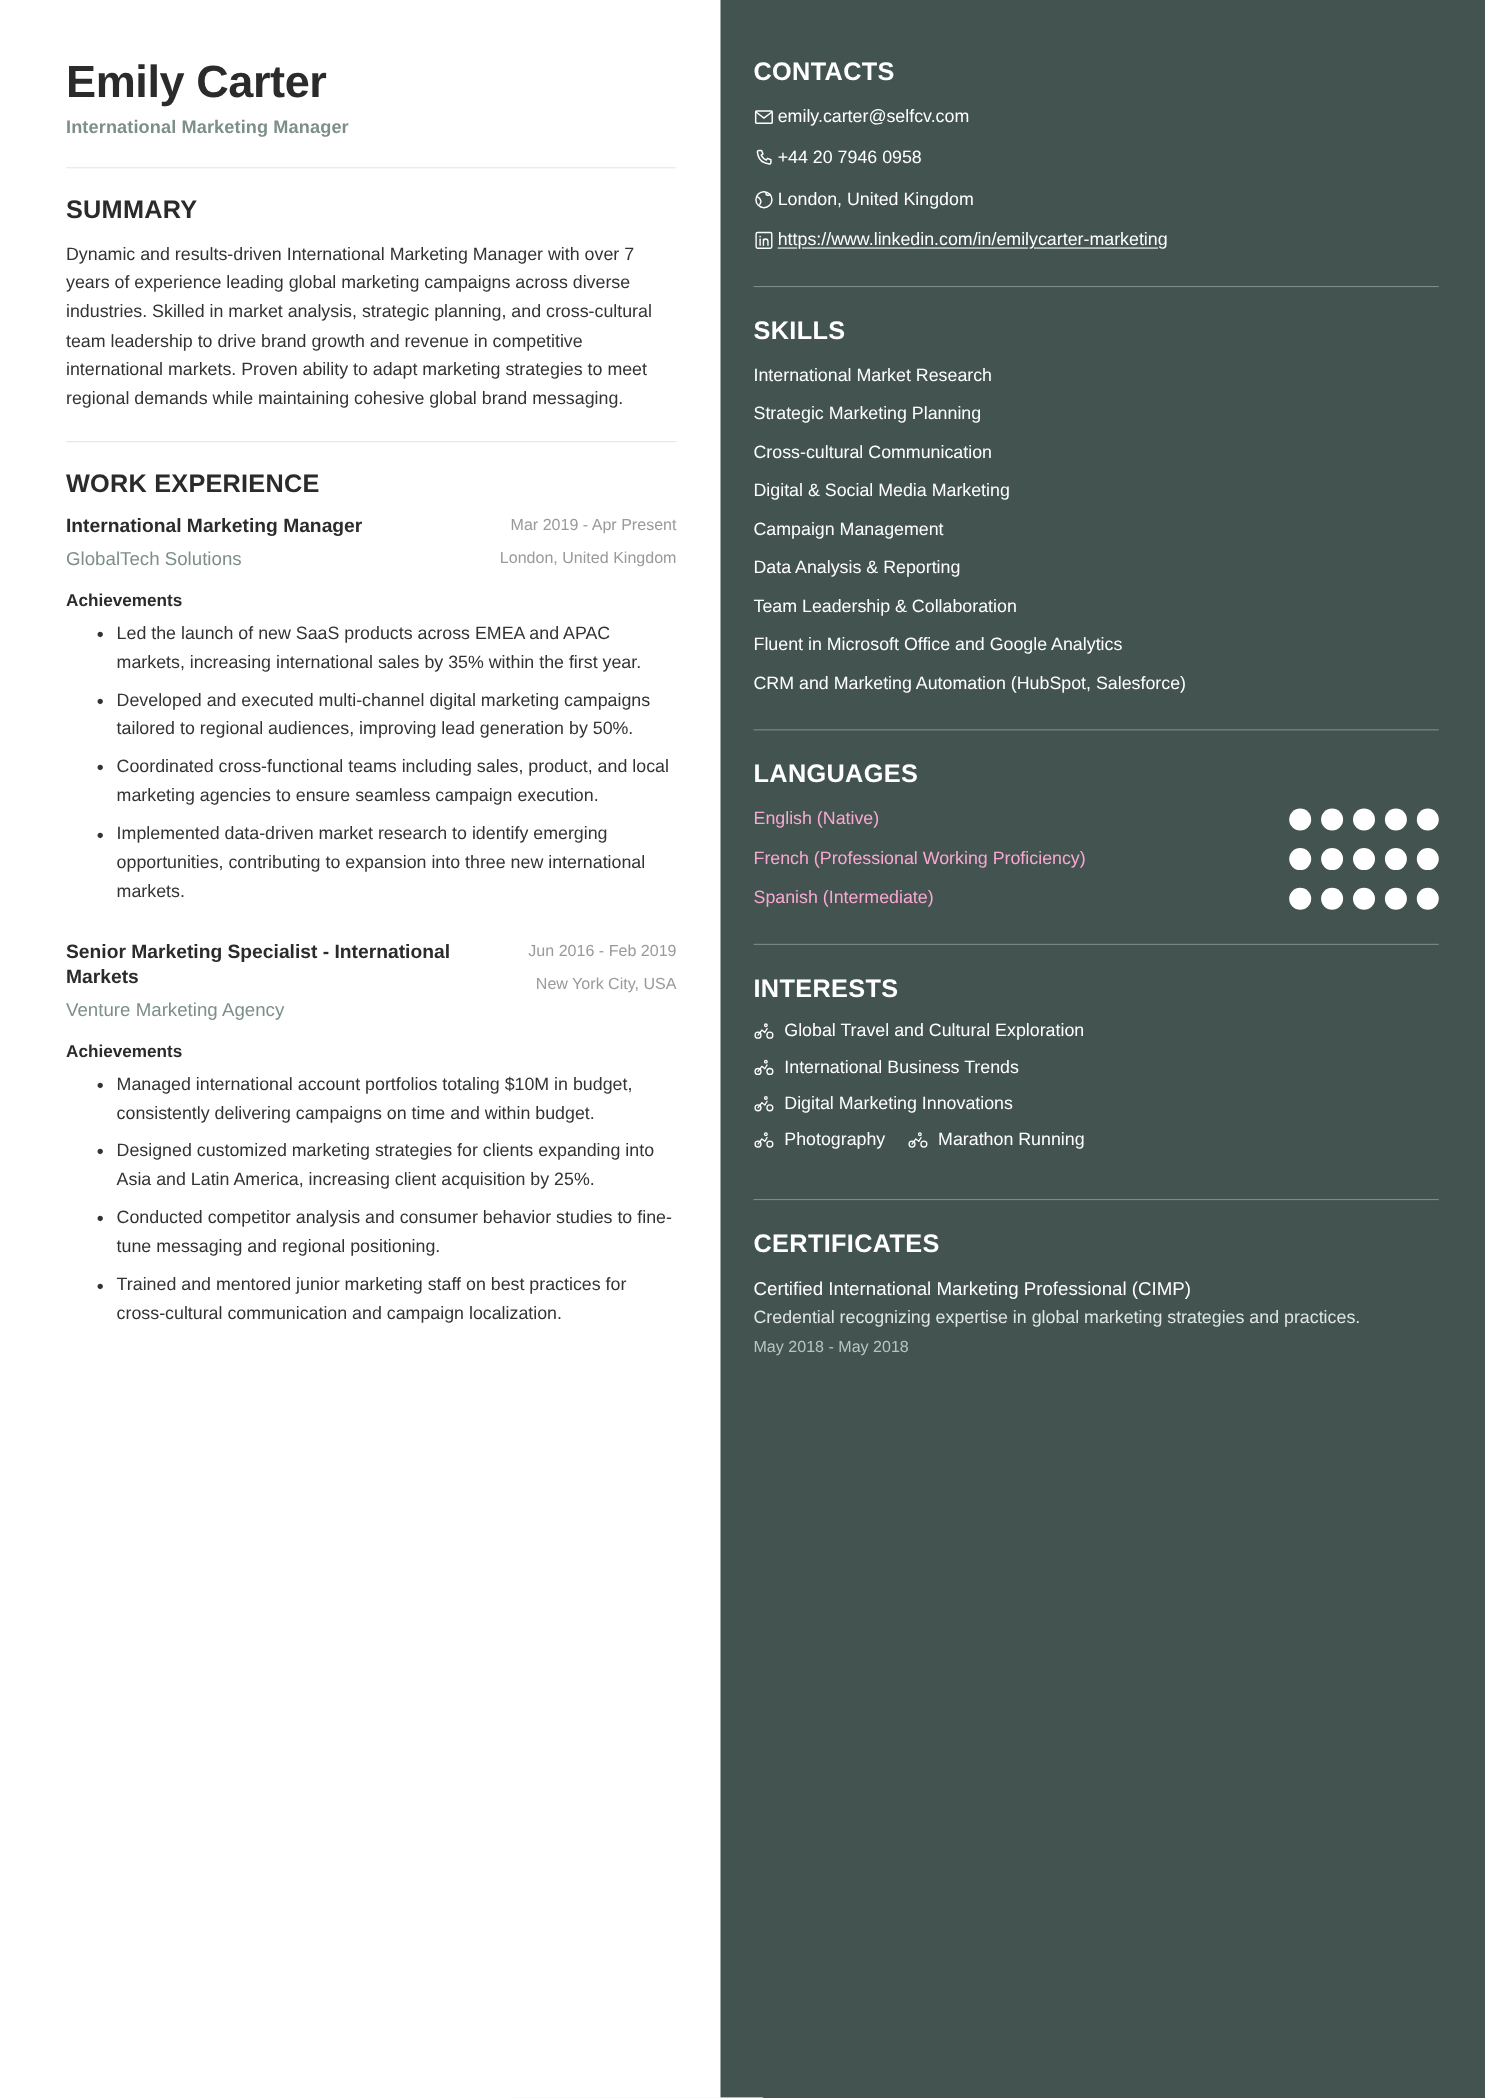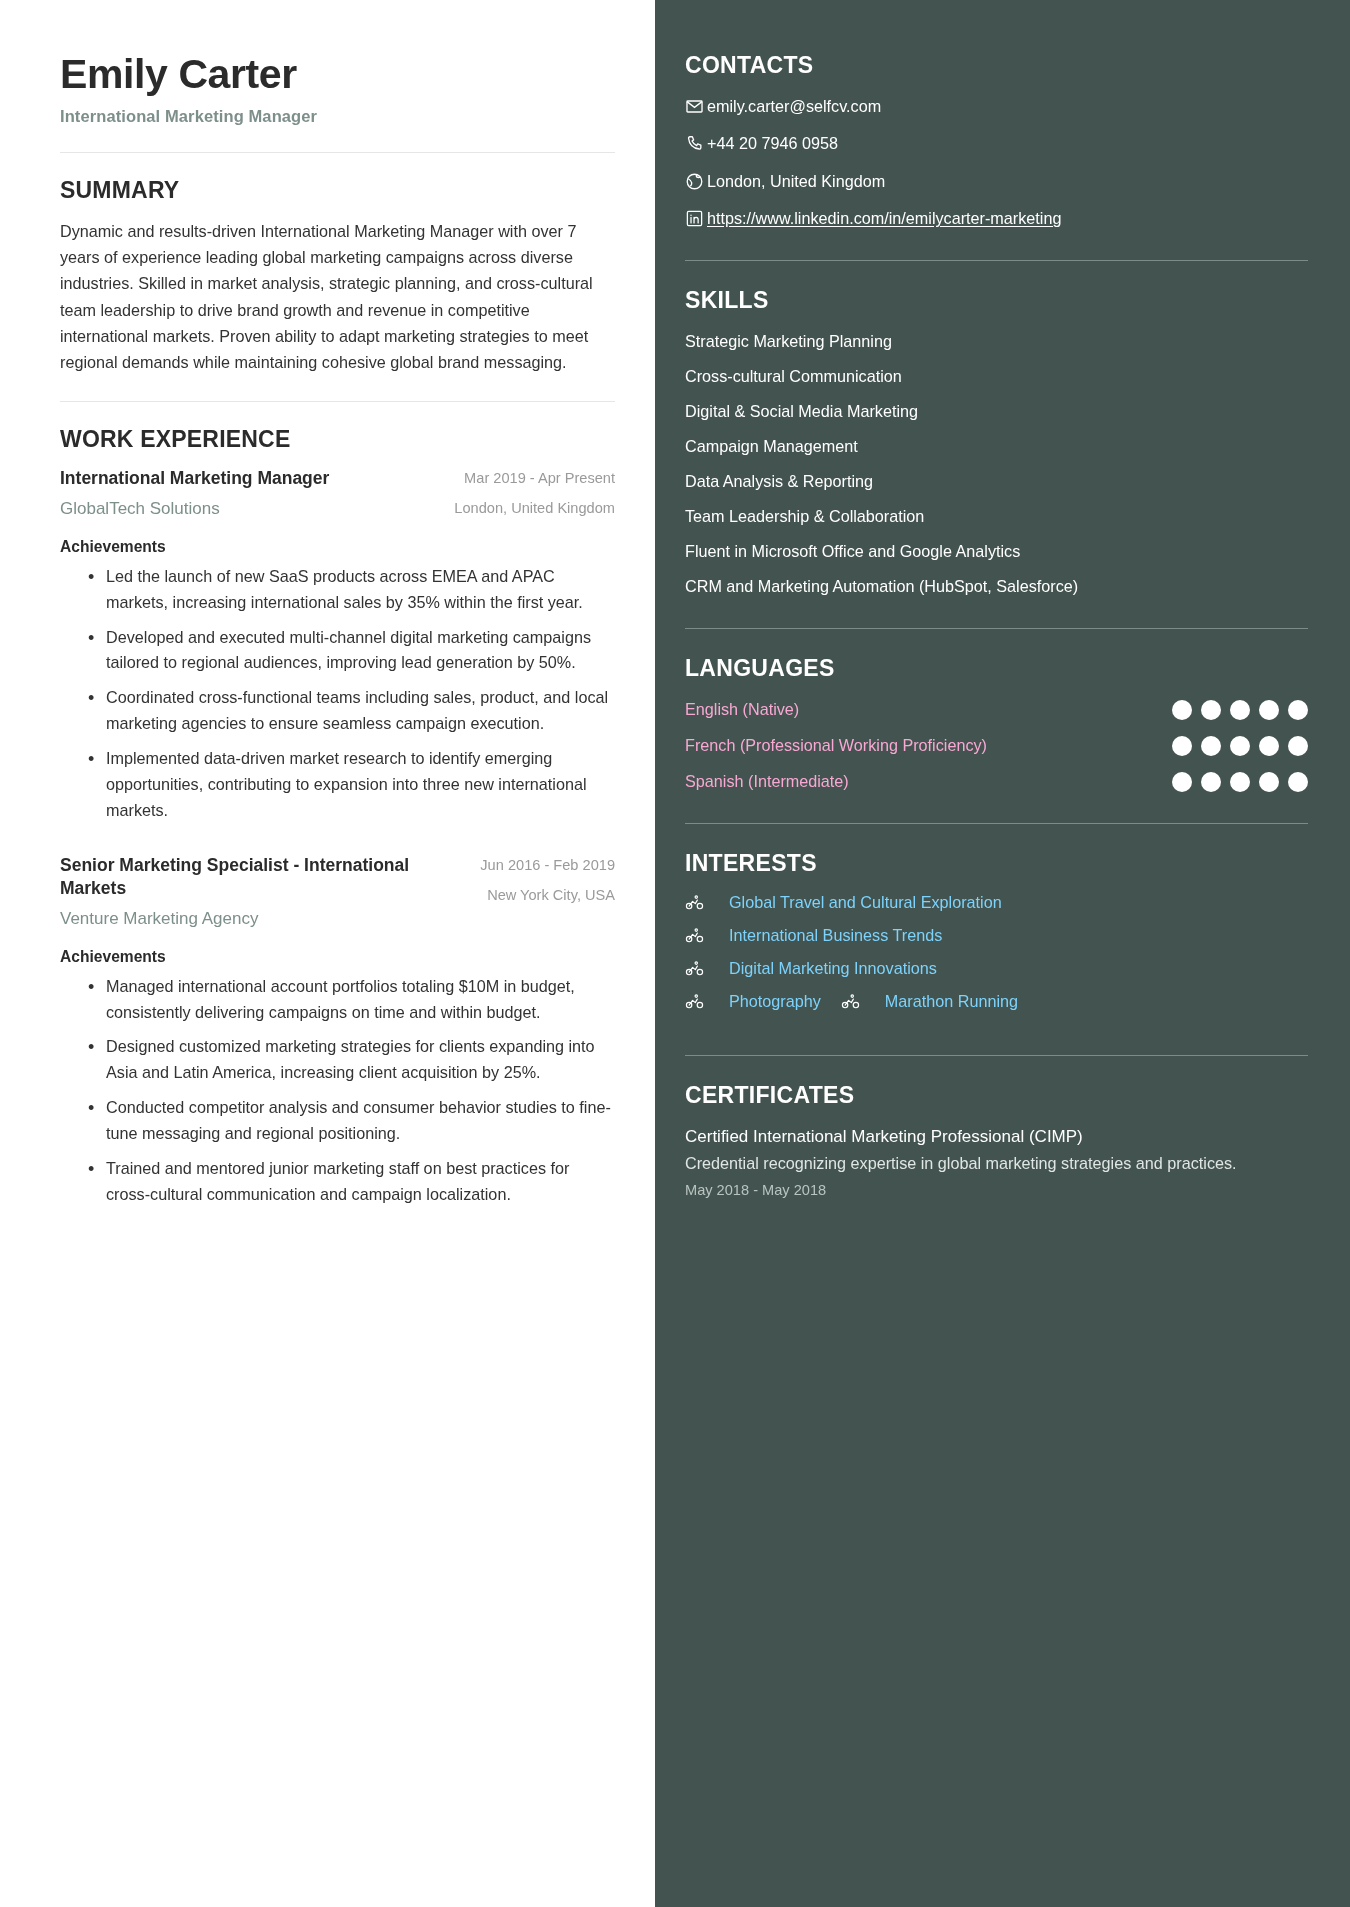"International Market Research" div.skill-item { html: none -> <div>International Market Research</div> }
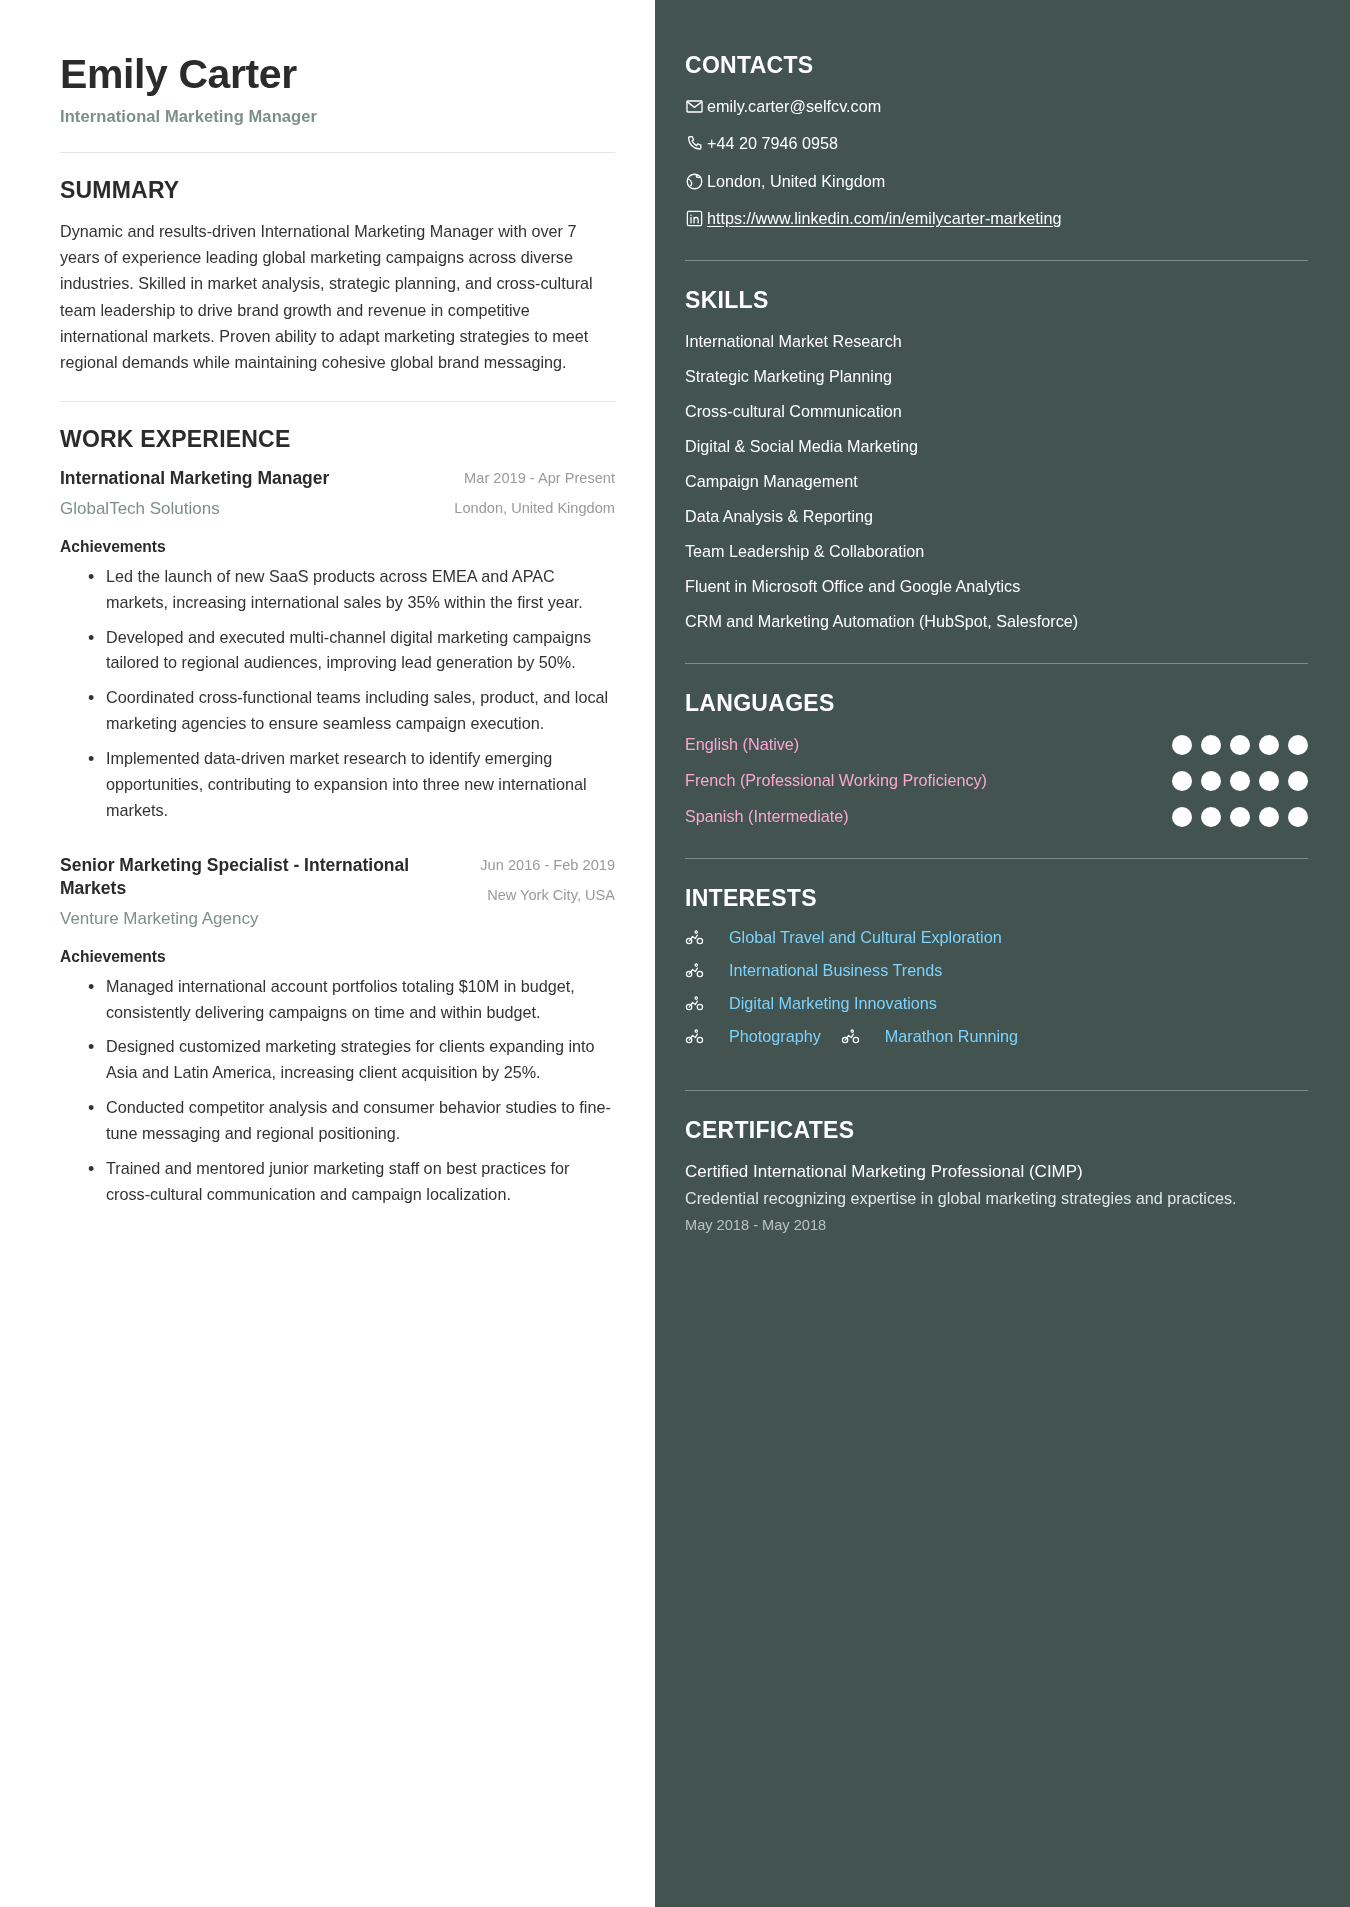"Global Travel and Cultural Exploration" .interest-item { color: #7dd3fc -> #ffffff; gap: 25px -> 9px }
